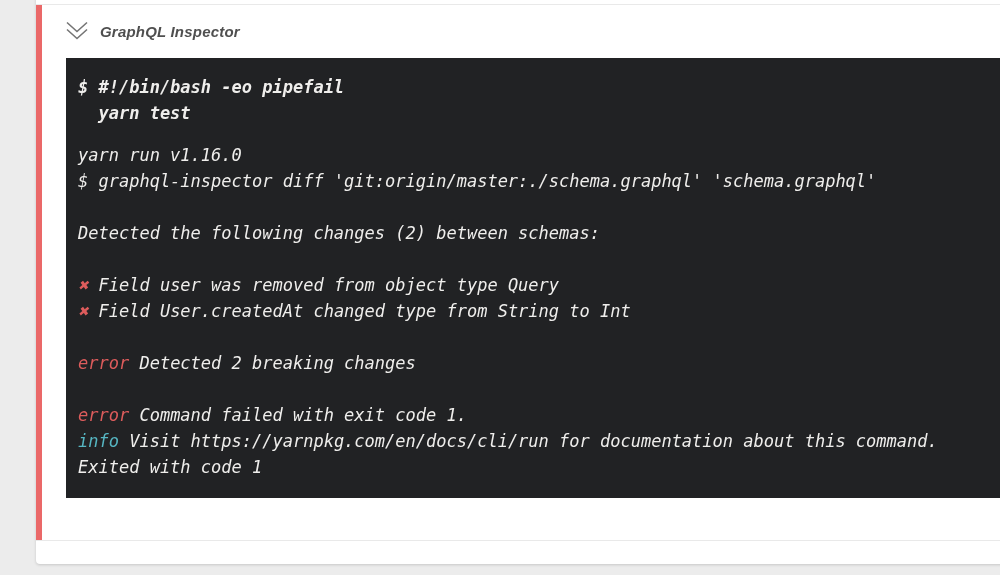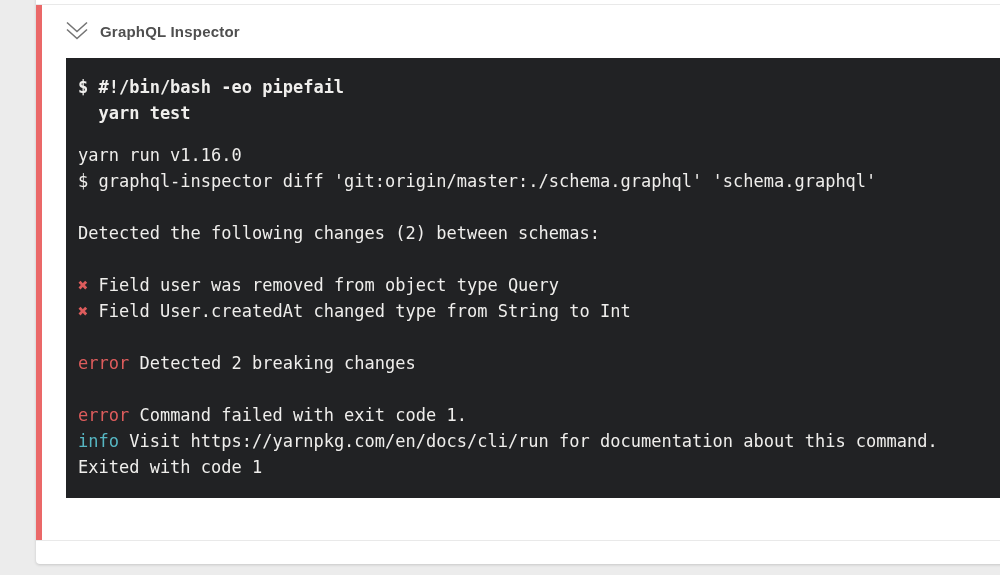"GraphQL Inspector" .page { font-style: none -> italic }
